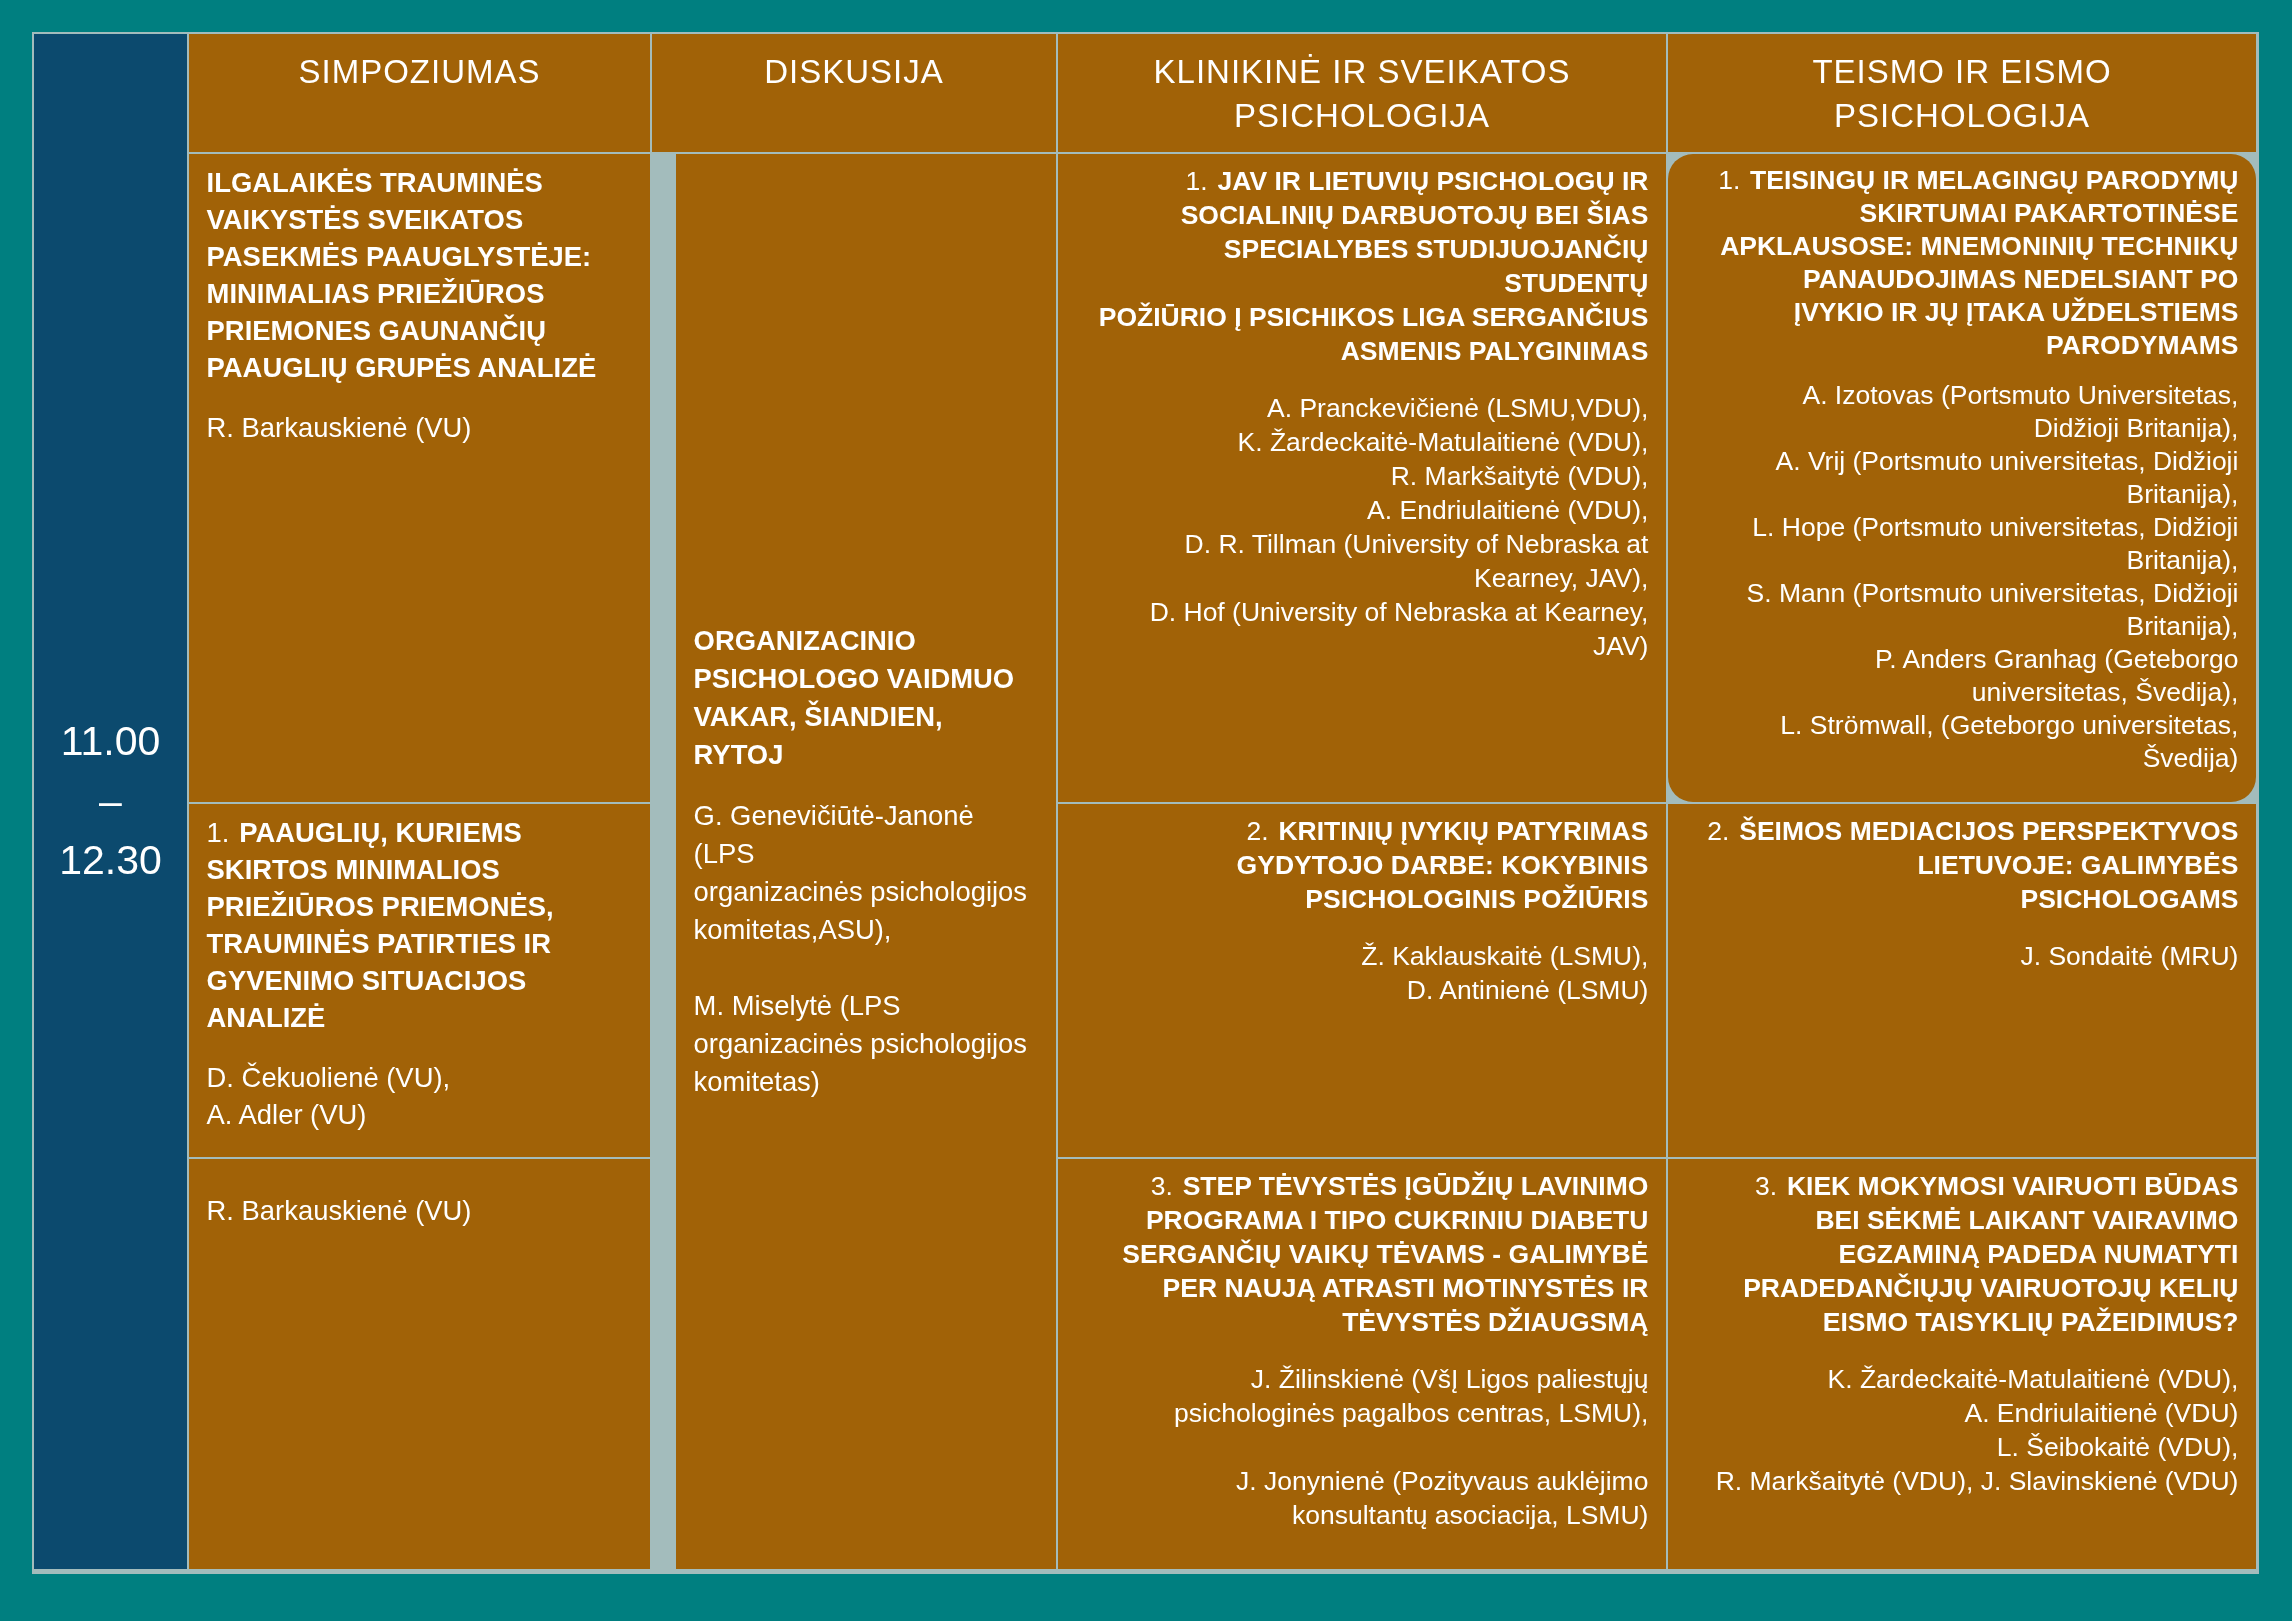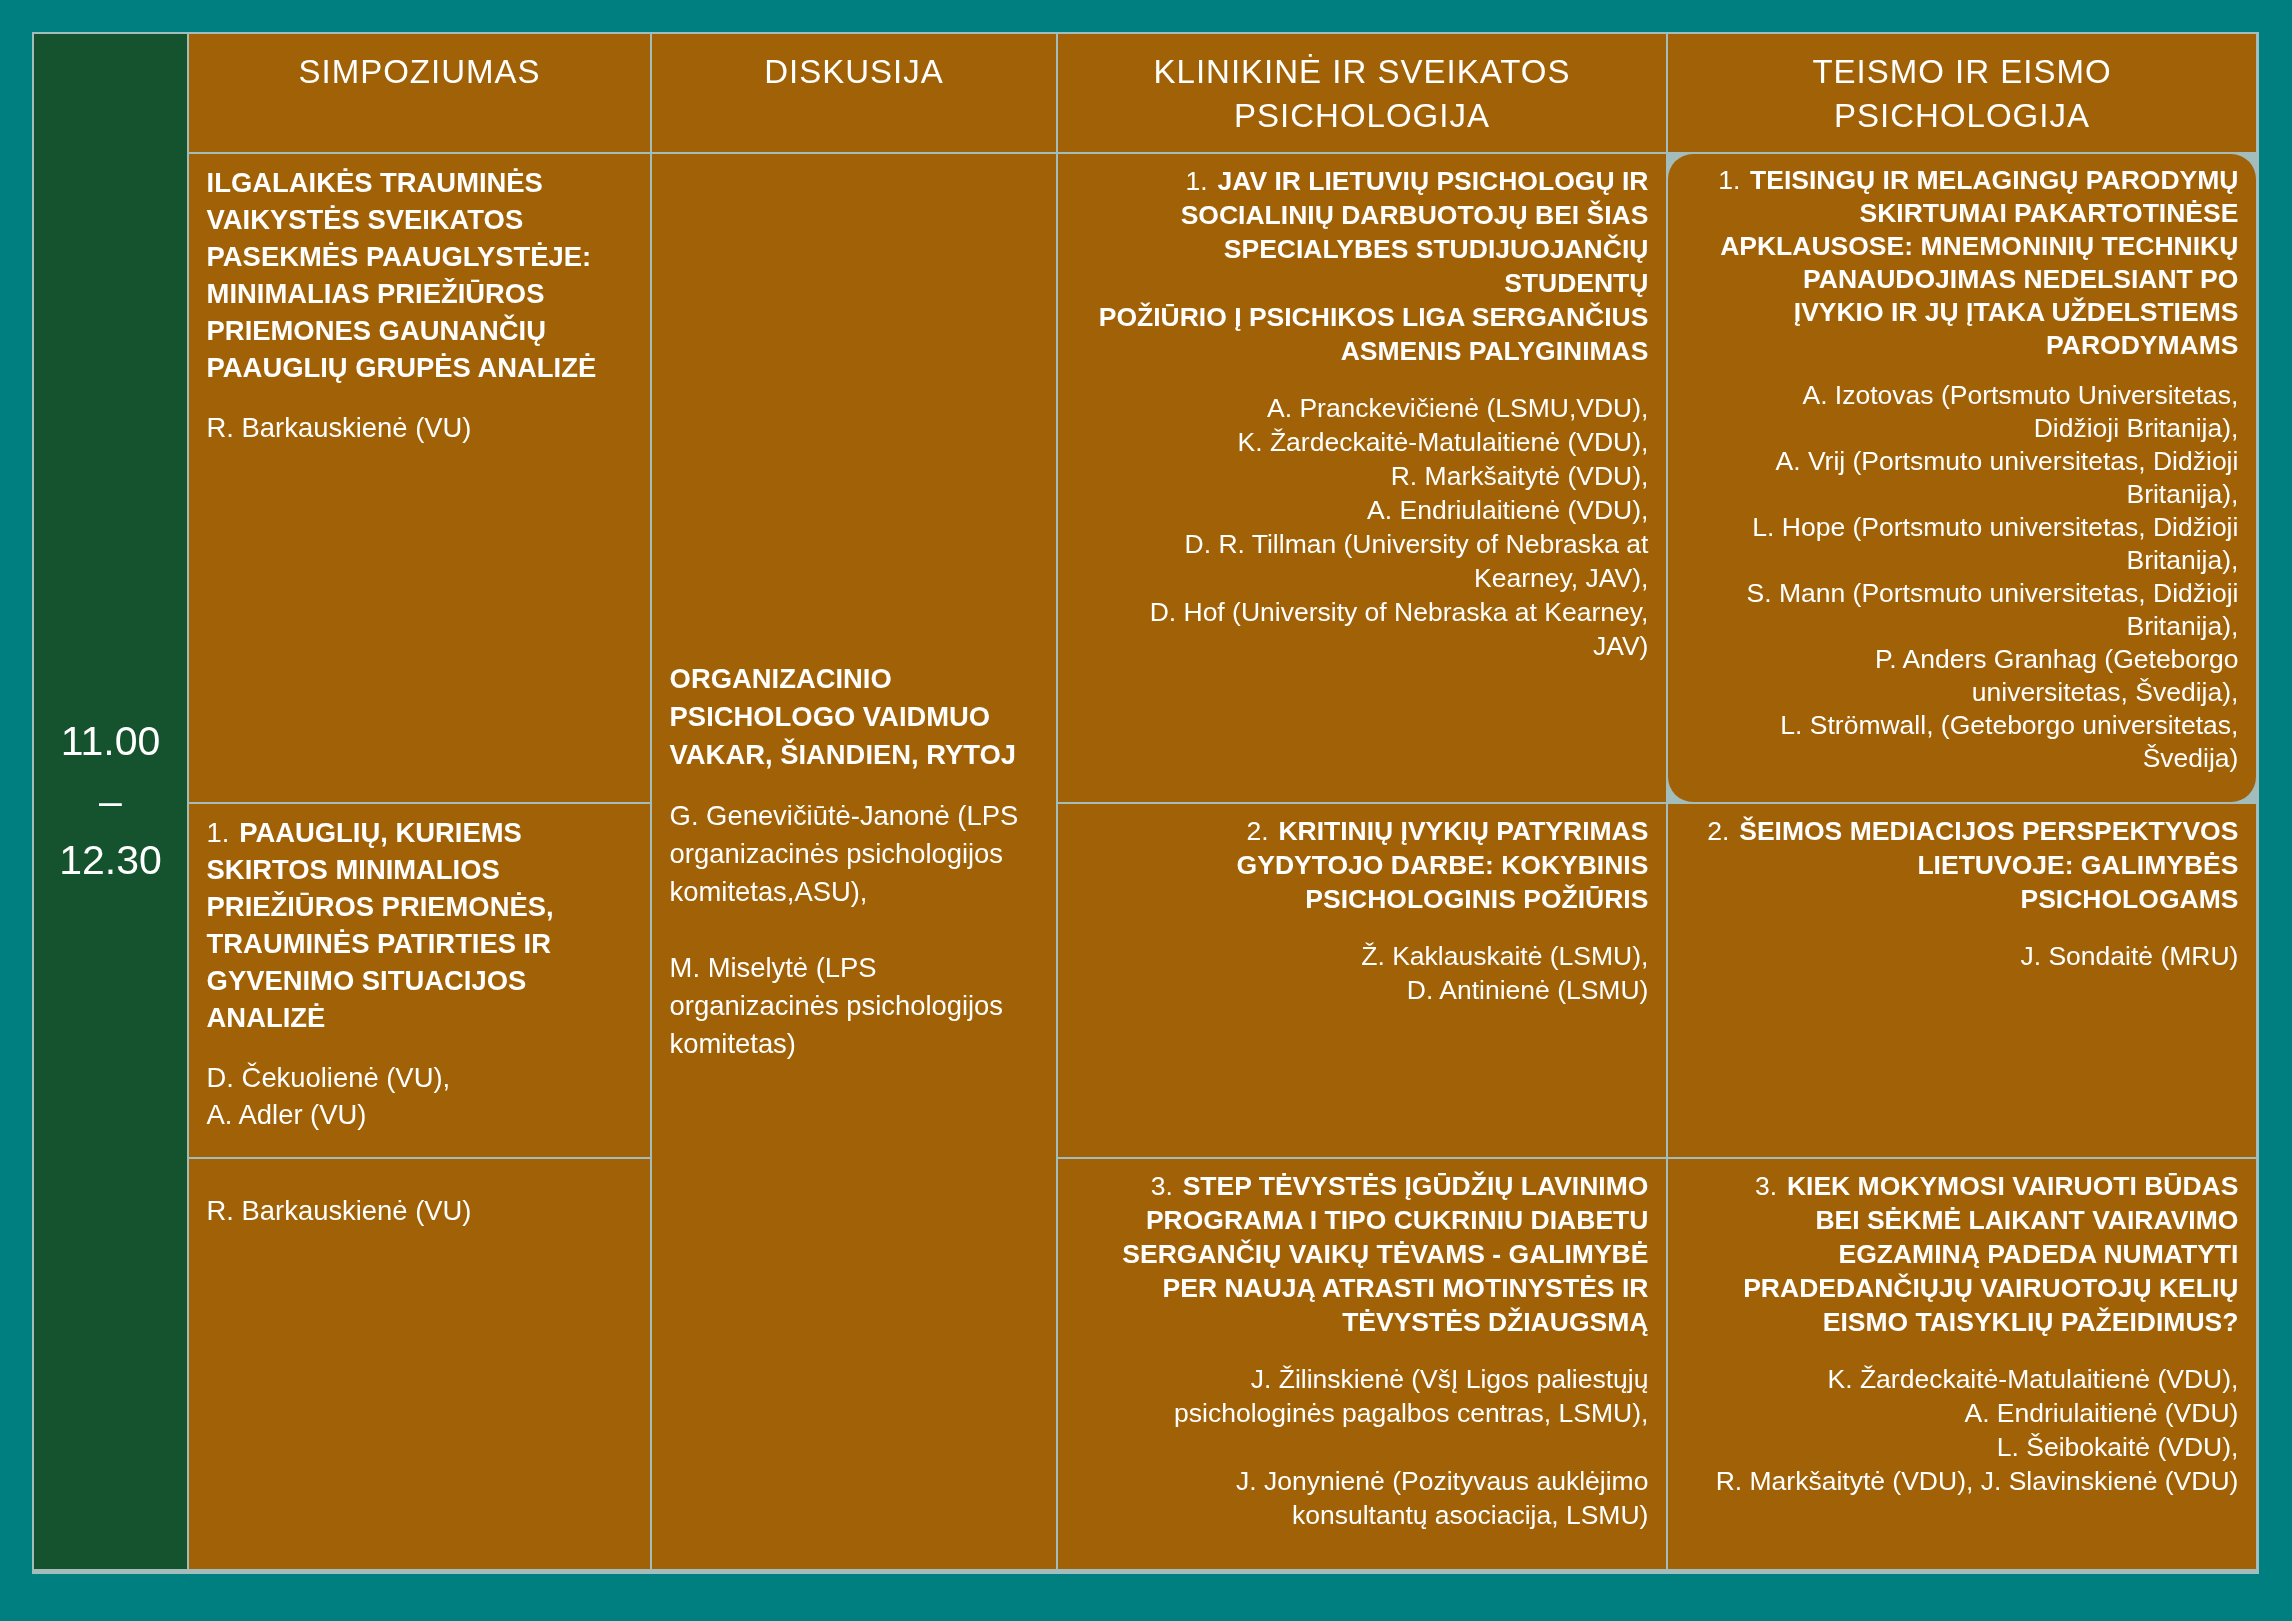"ORGANIZACINIO" .c2 { margin-left: none -> 24px }
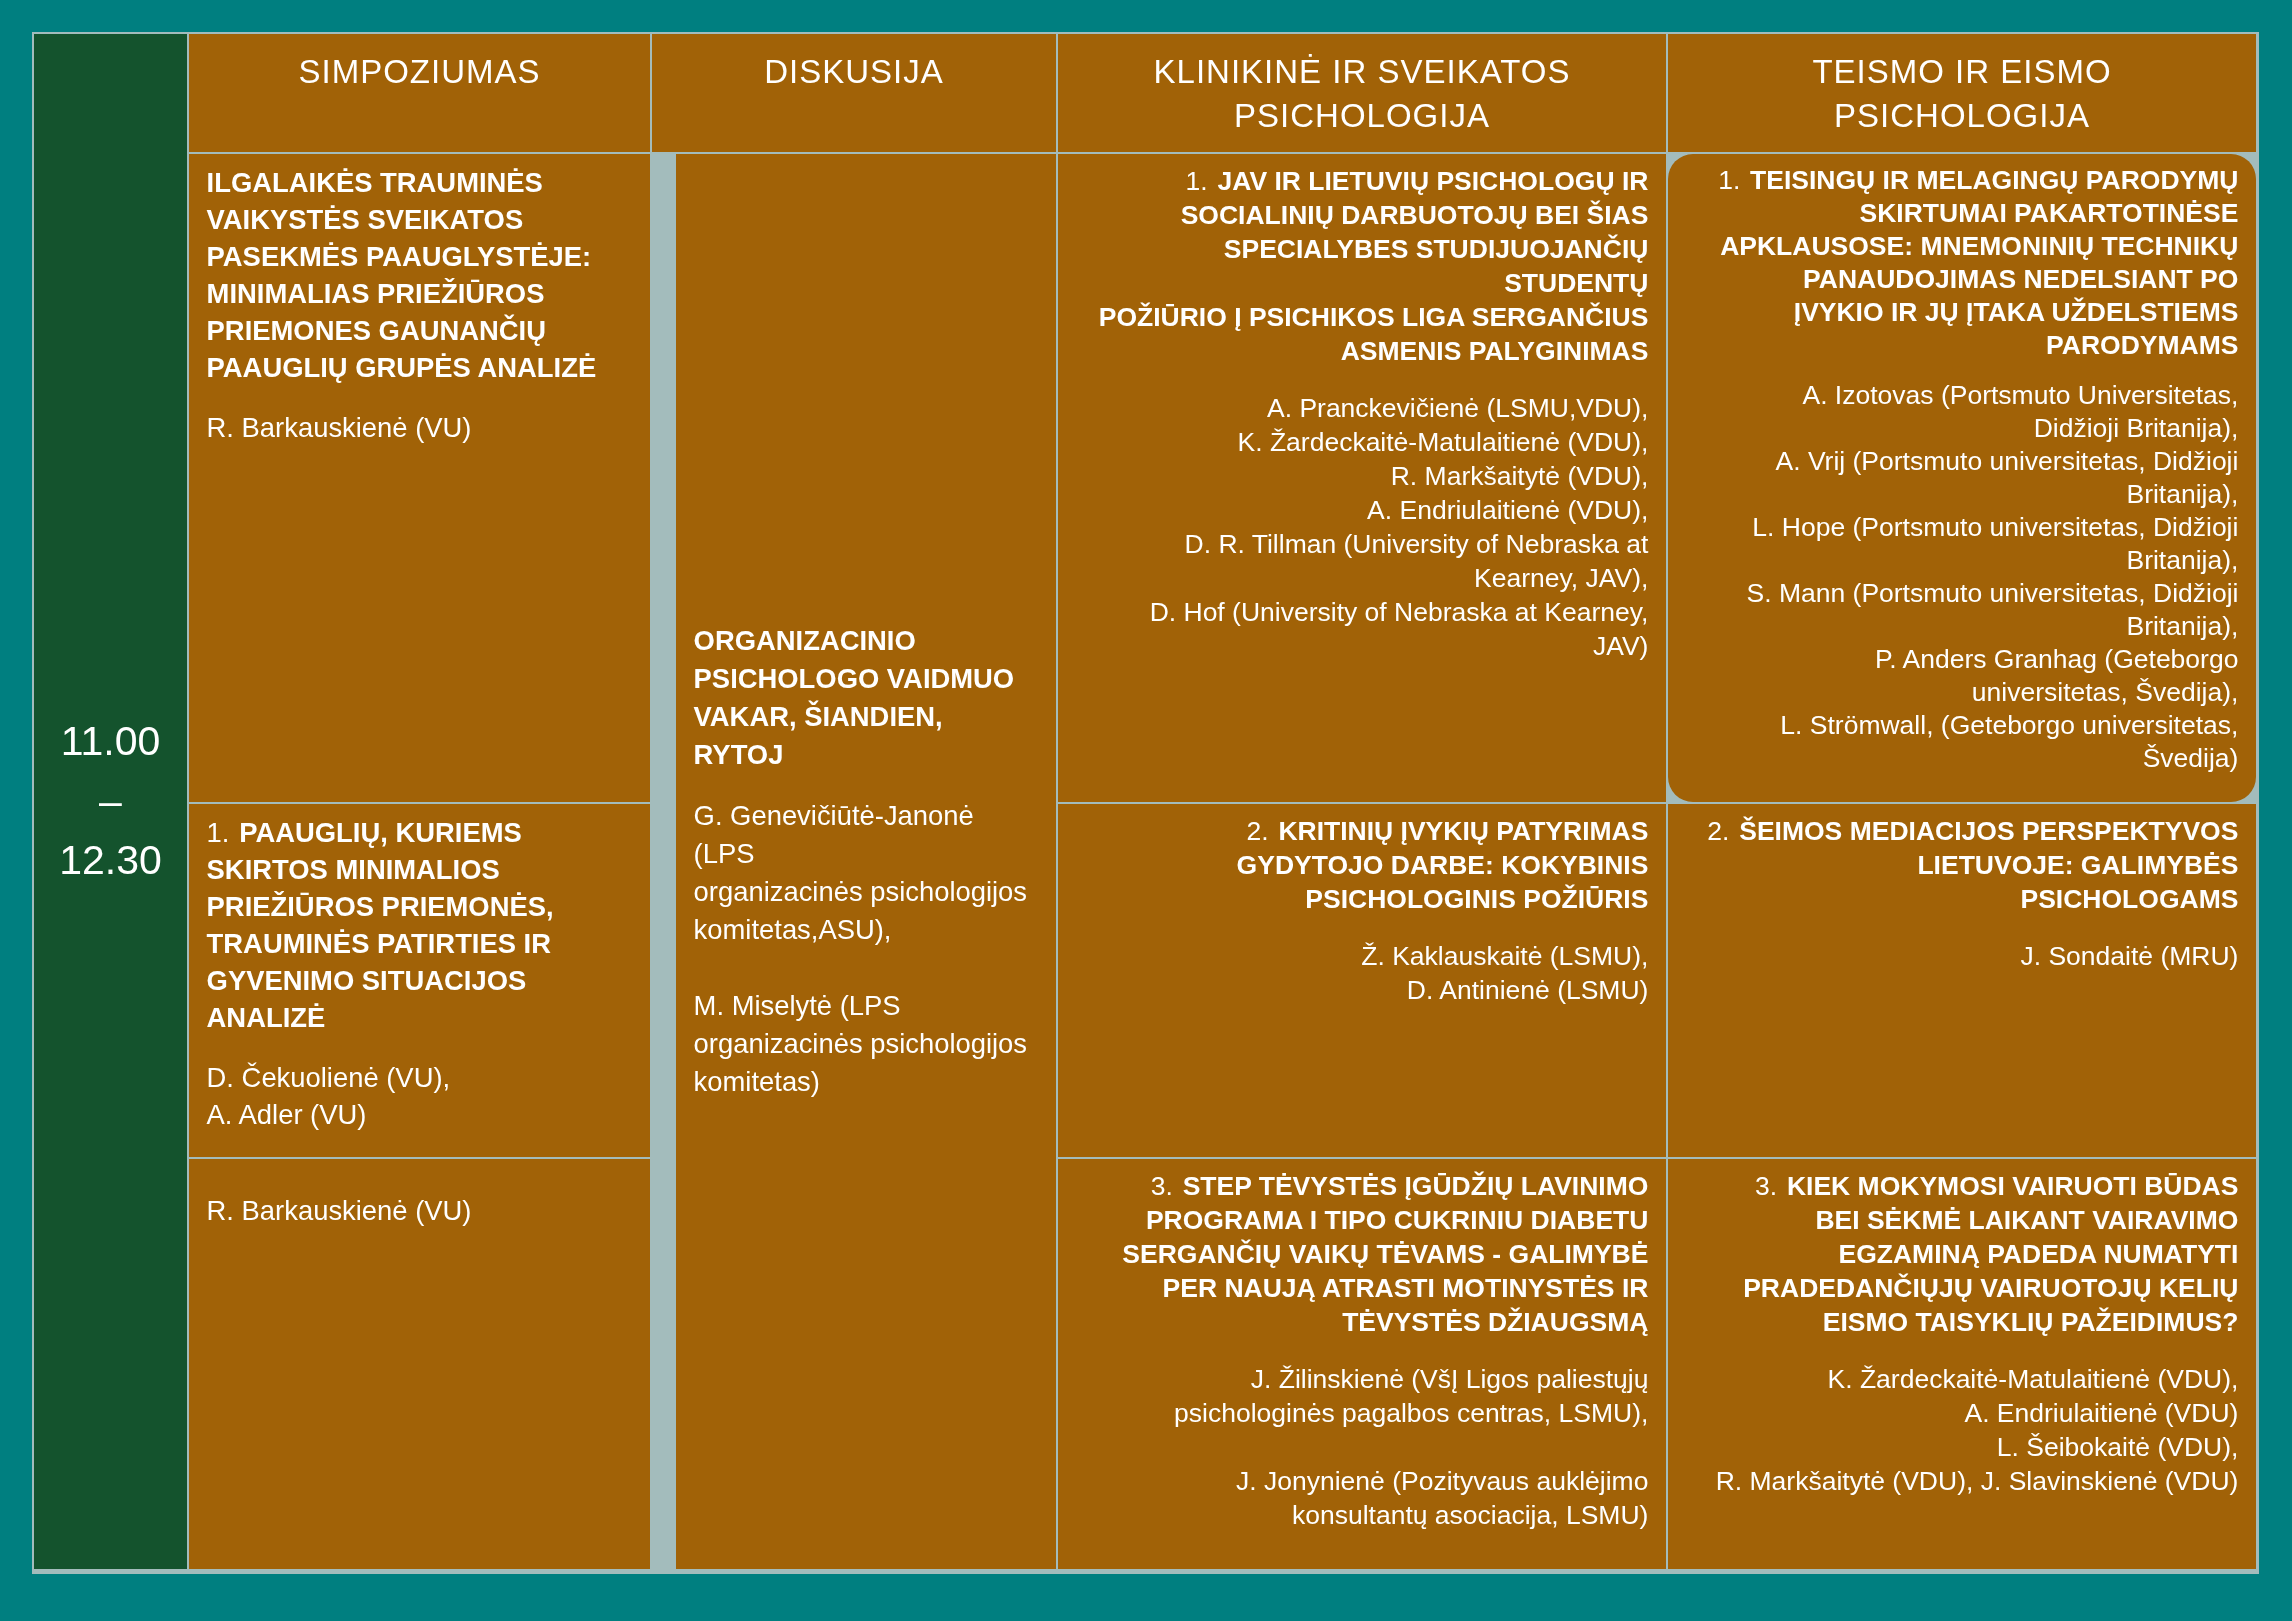"11.00" .time-cell { background: #14532d -> #0c4a6e }
